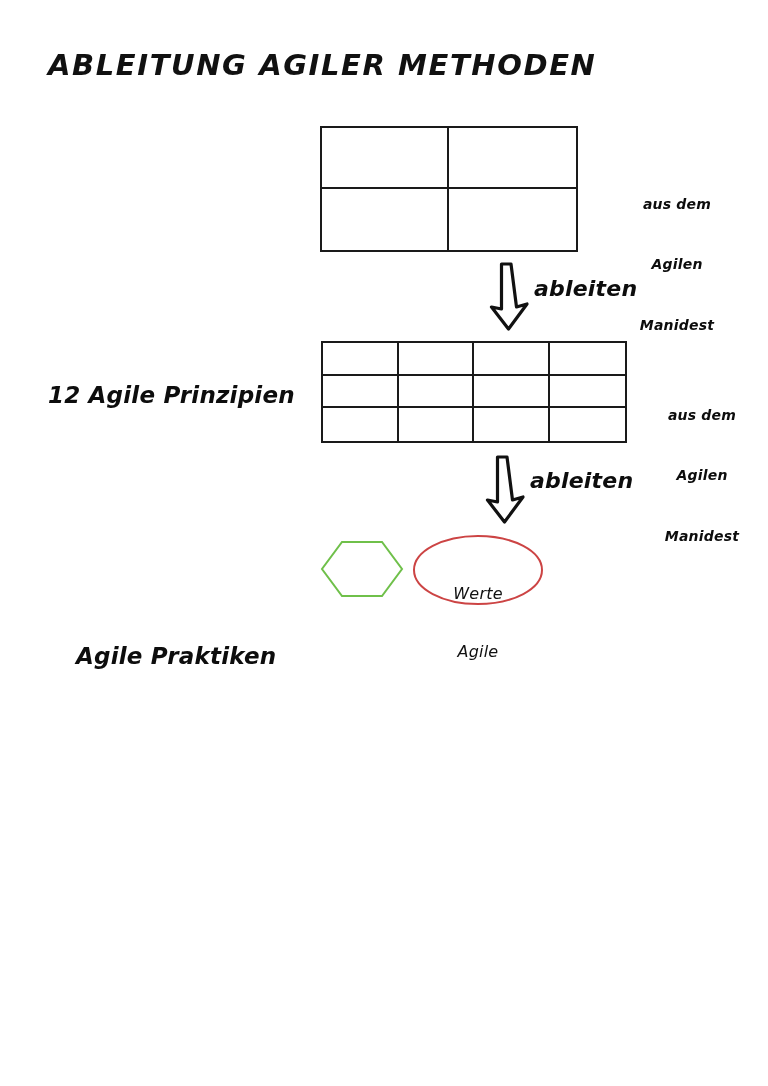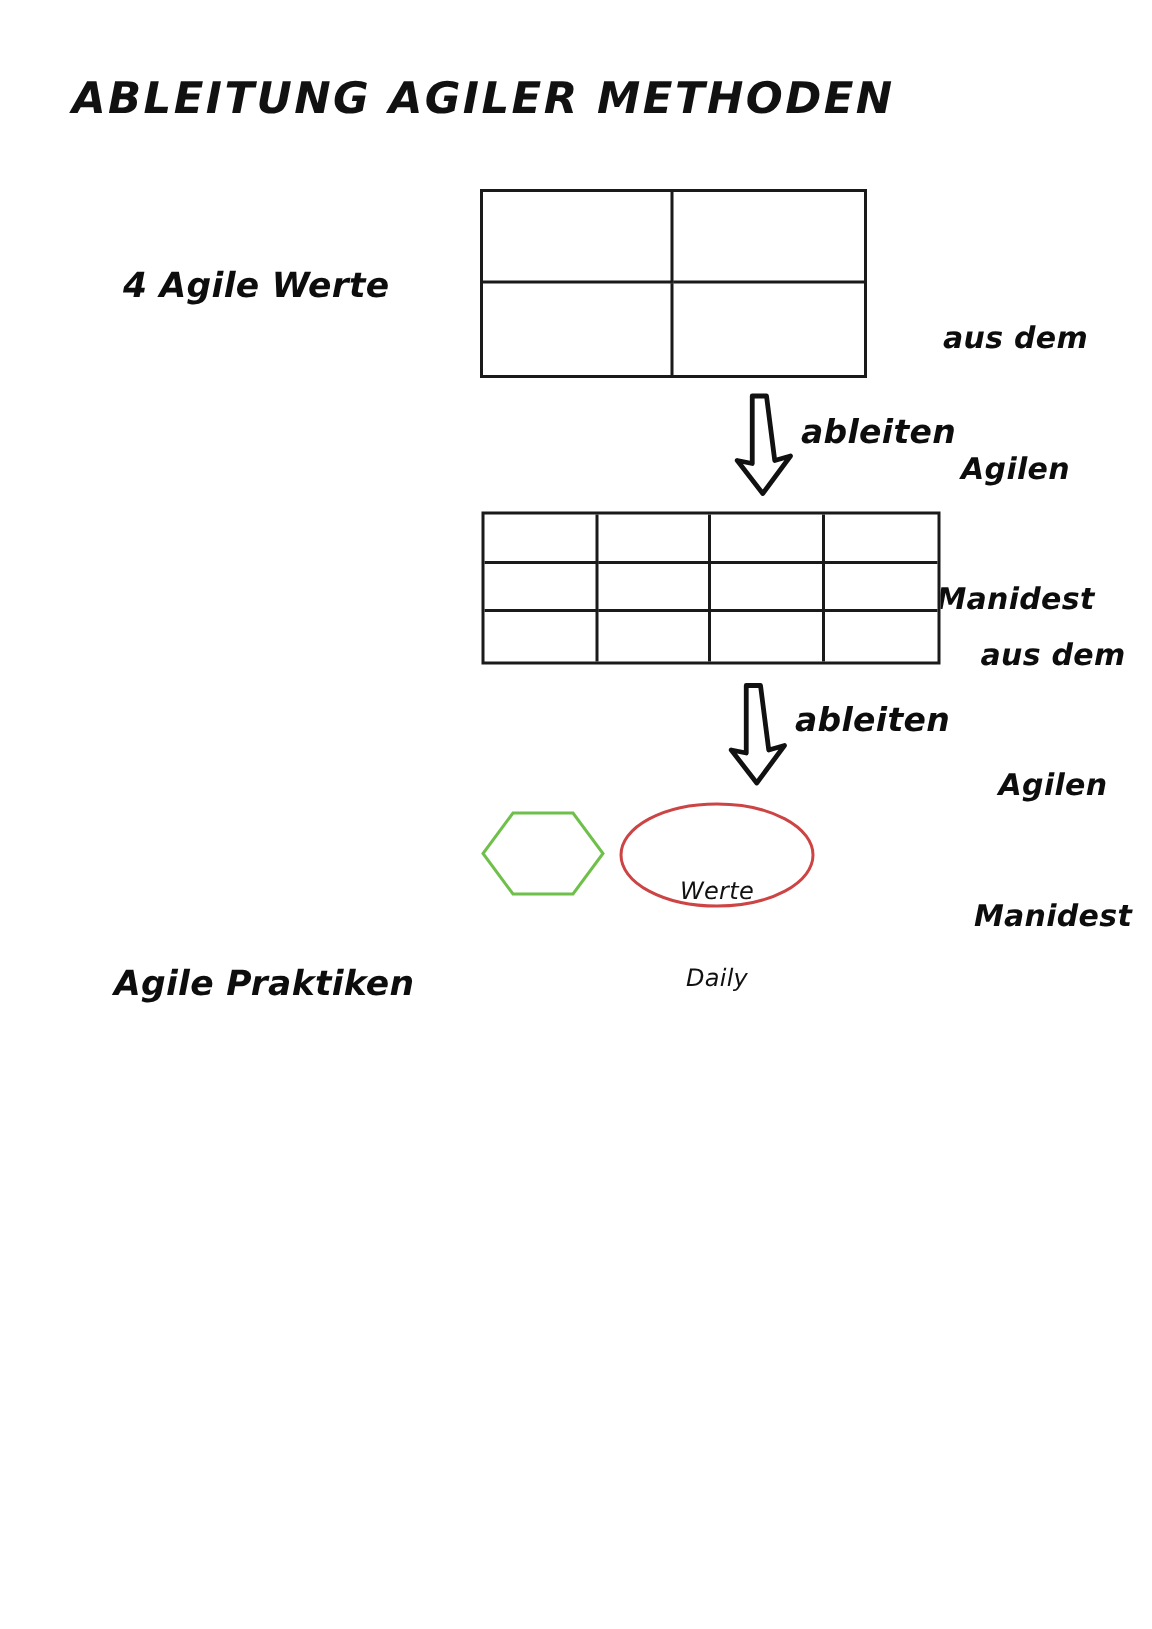"4 Agile Werte" div.abs { html: <div>4 Agile Werte</div> -> none }
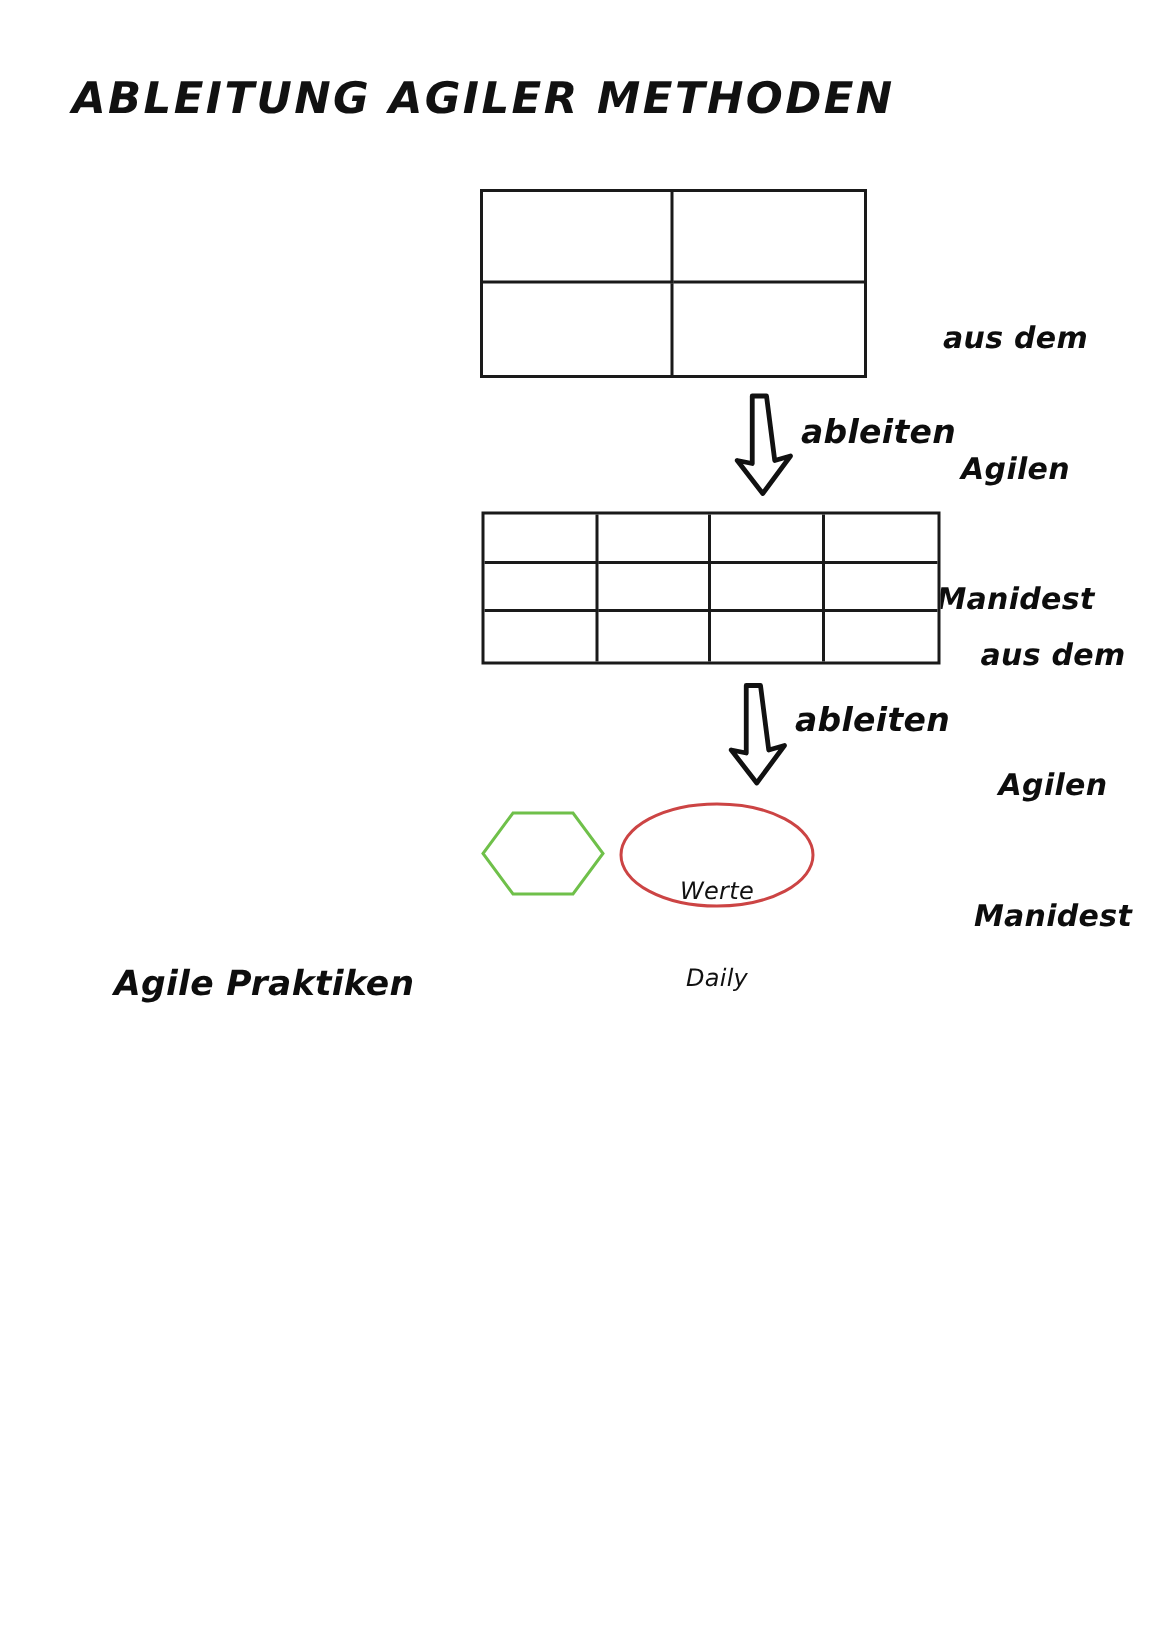"aus dem" .side-note { font-size: 20px -> 14px }
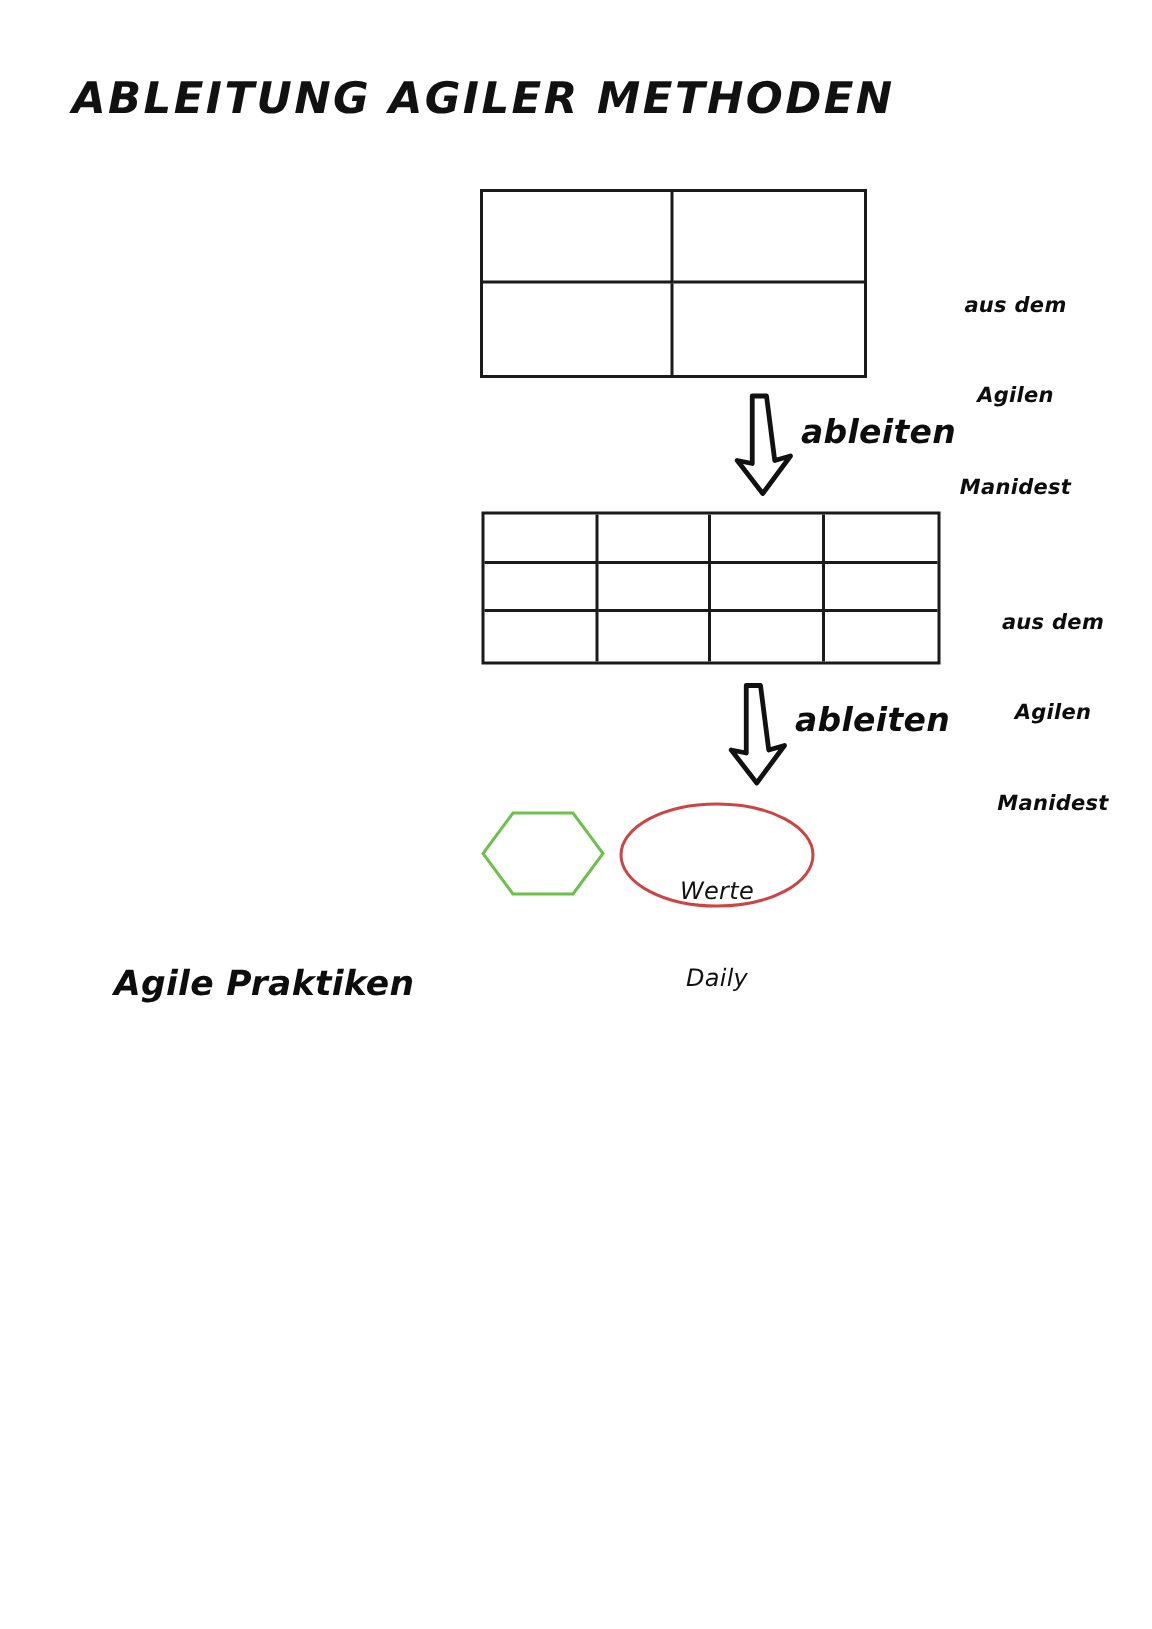"12 Agile Prinzipien" div.abs { html: none -> <div>12 Agile Prinzipien</div> }
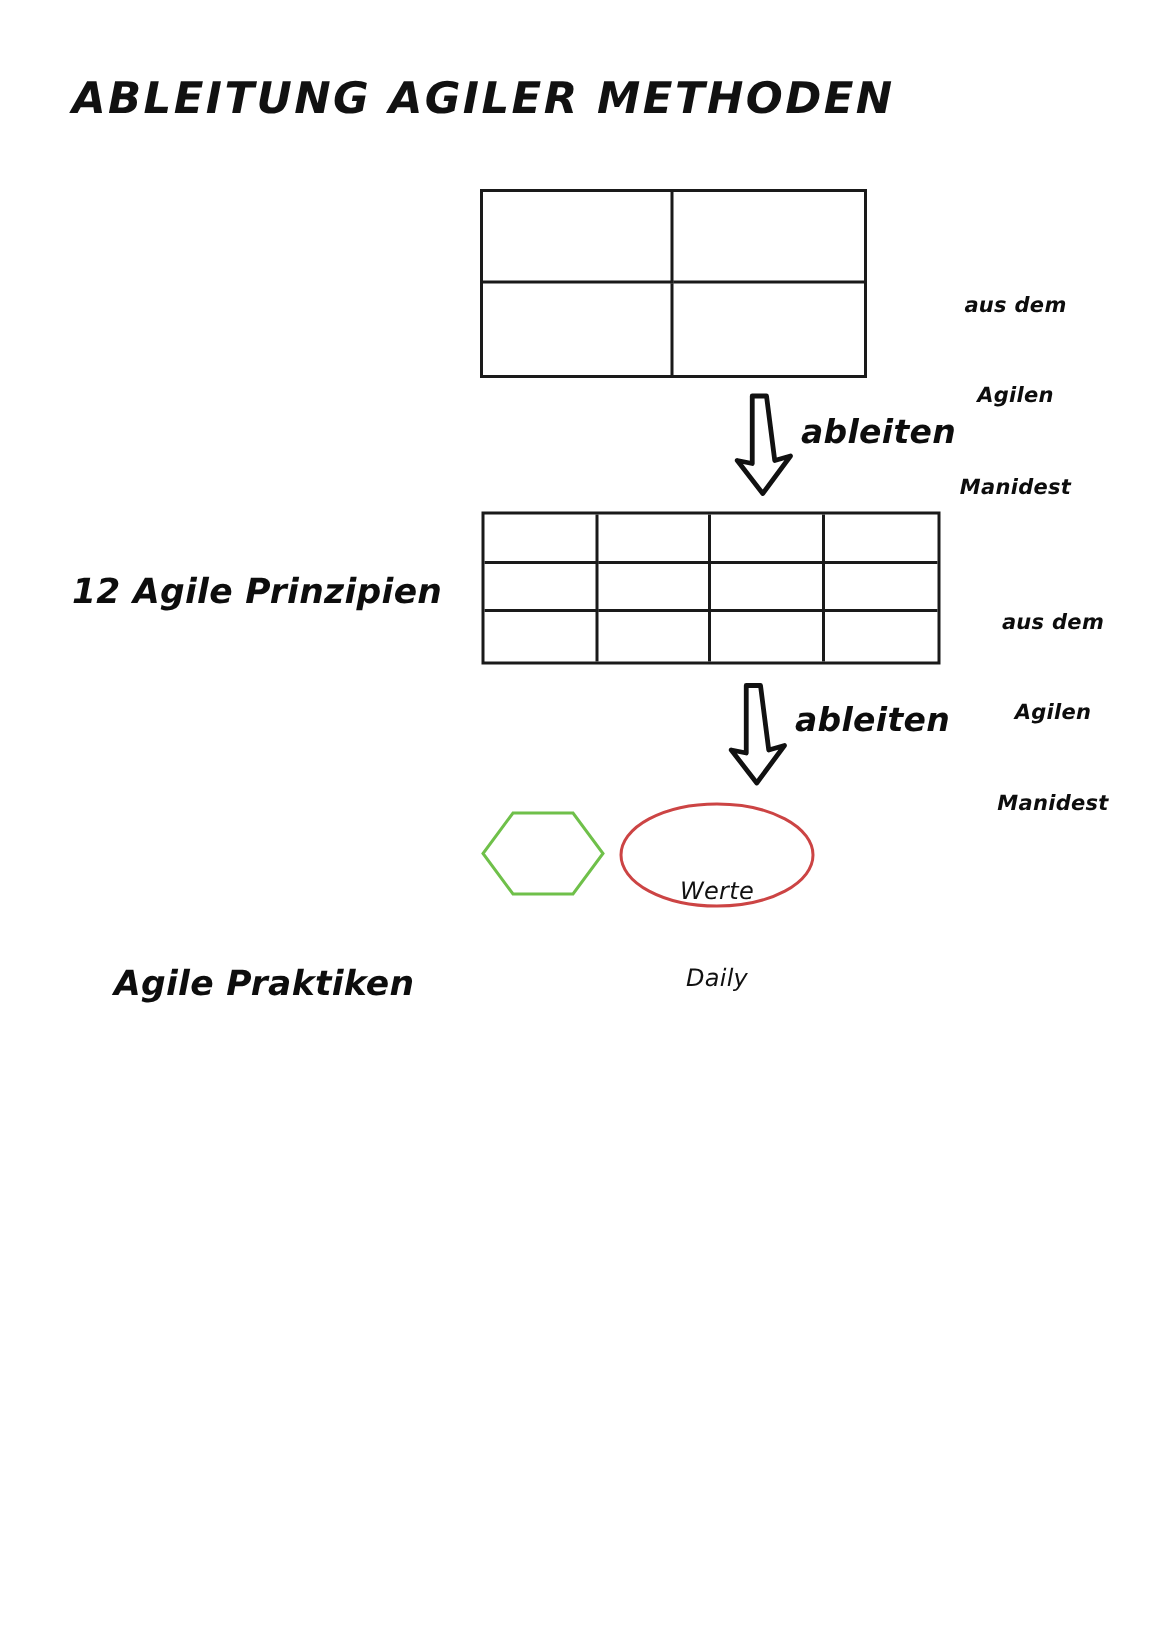"Daily" div { text: Daily -> Agile }
